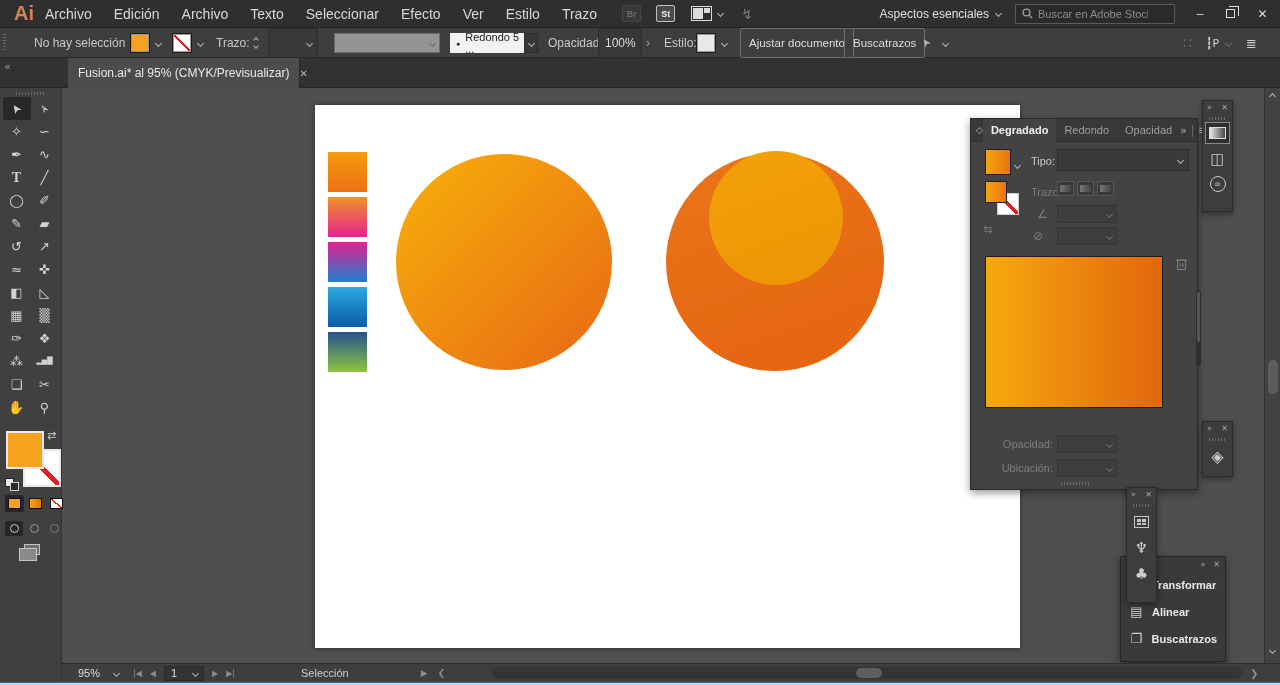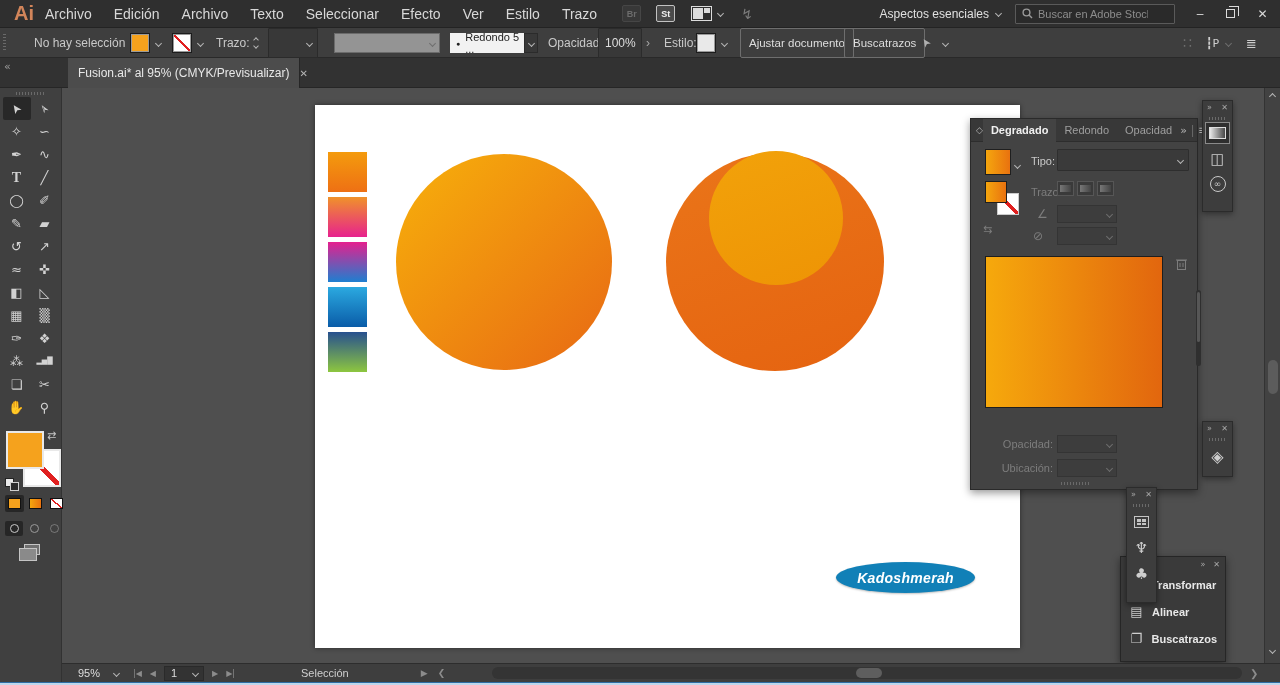"Kadoshmerah" div { html: <div> <span>Kadoshmerah</span> </div> -> none }
